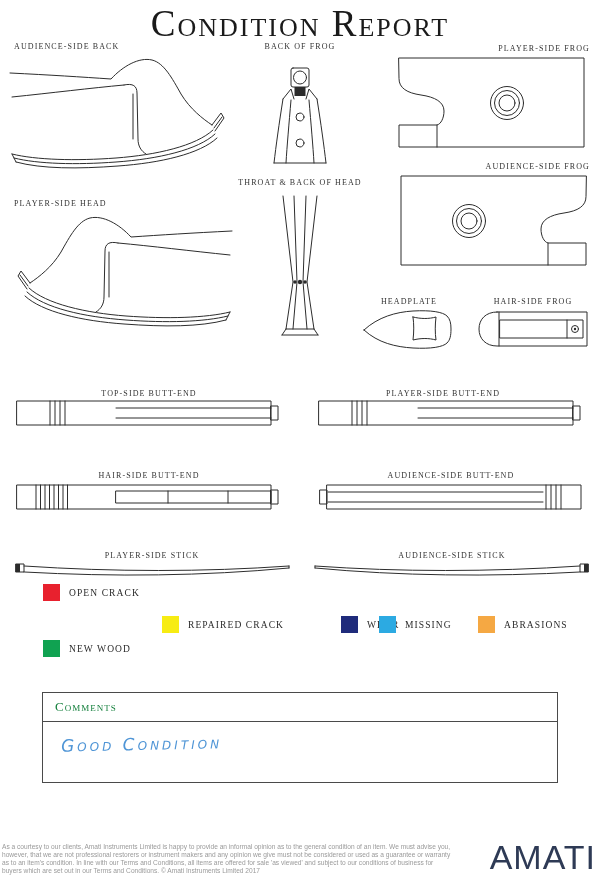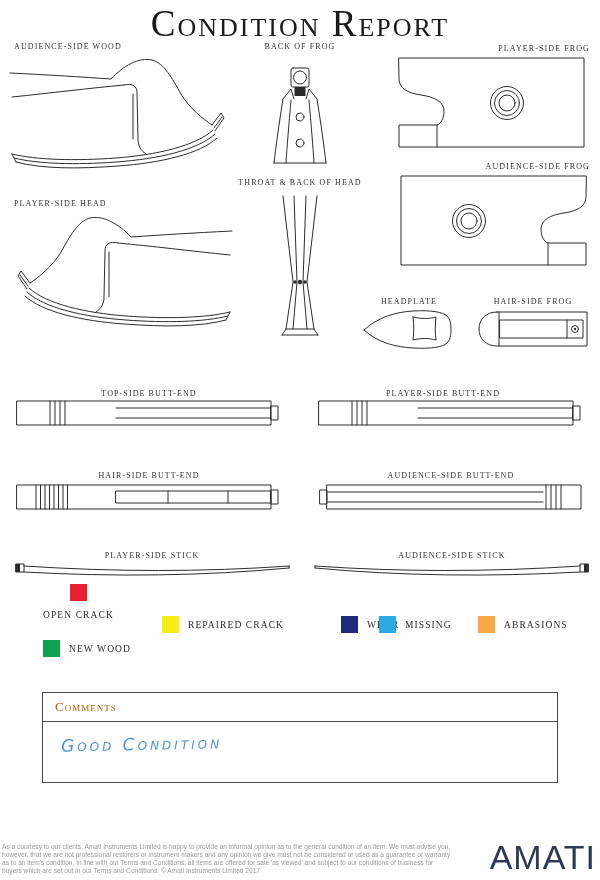"AUDIENCE-SIDE WOOD" div.lbl { text: WOOD -> BACK }
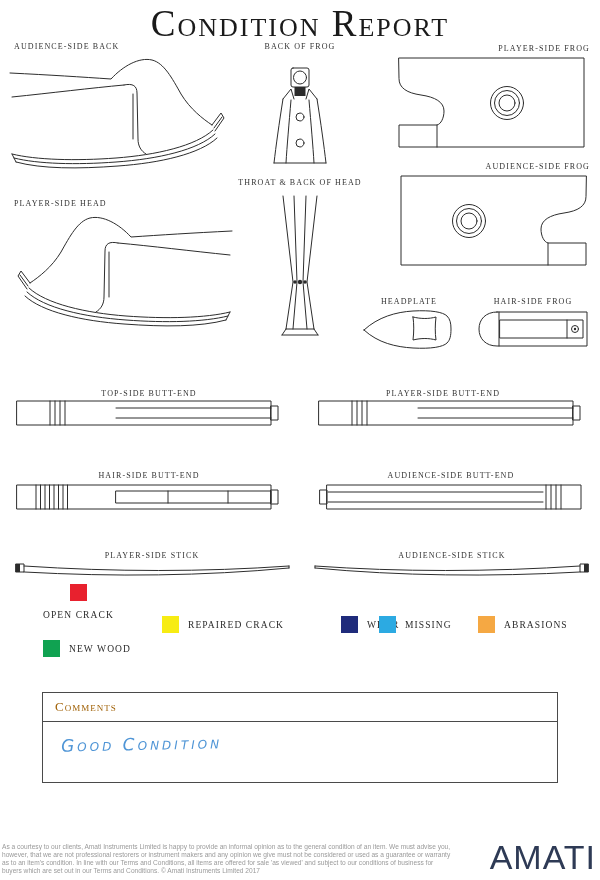"OPEN CRACK" div.legend-item { flex-direction: column -> none }
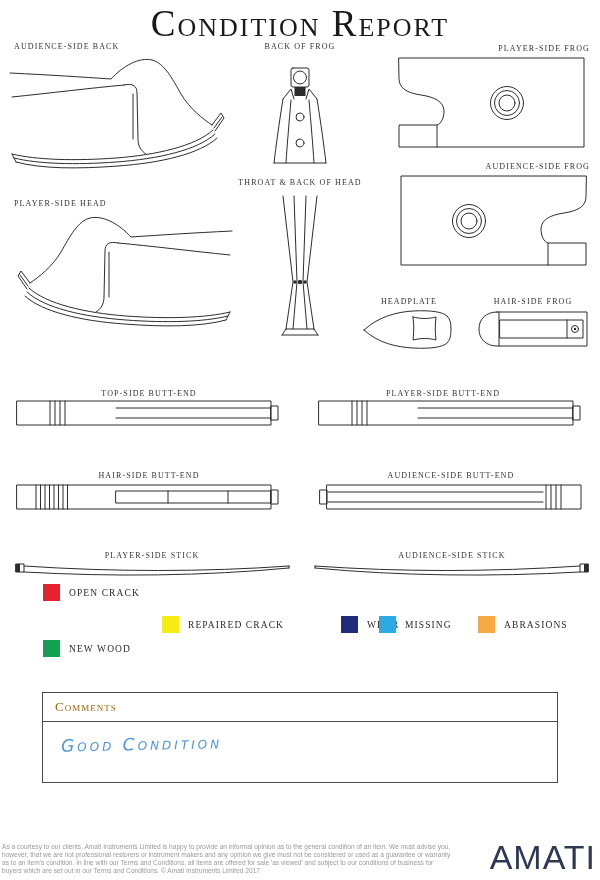"Comments" .comments-header { color: #a16207 -> #15803d }
